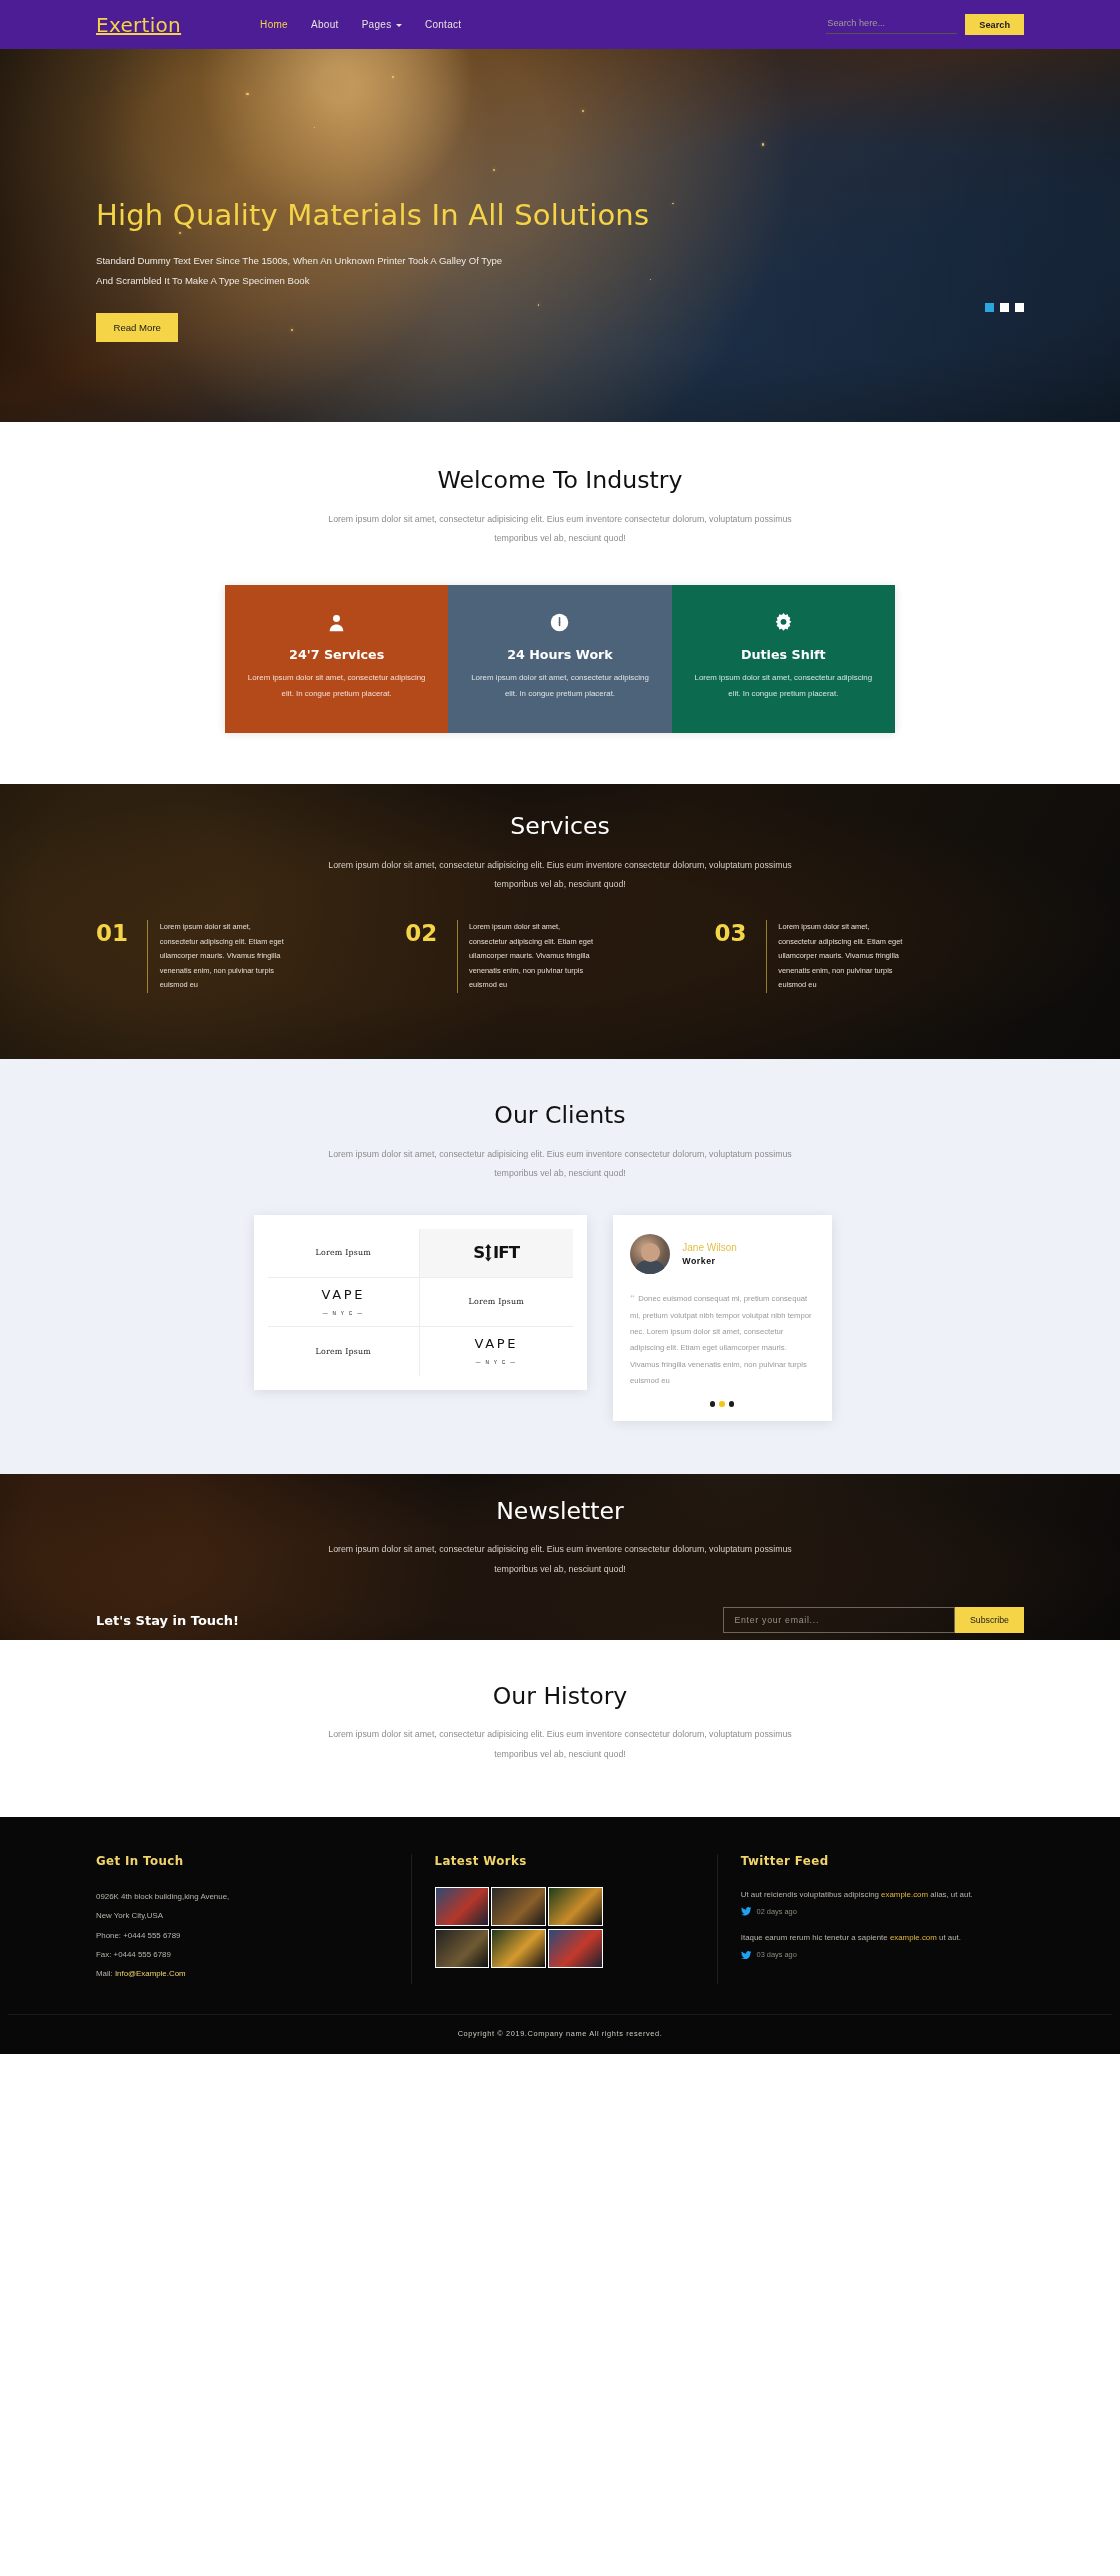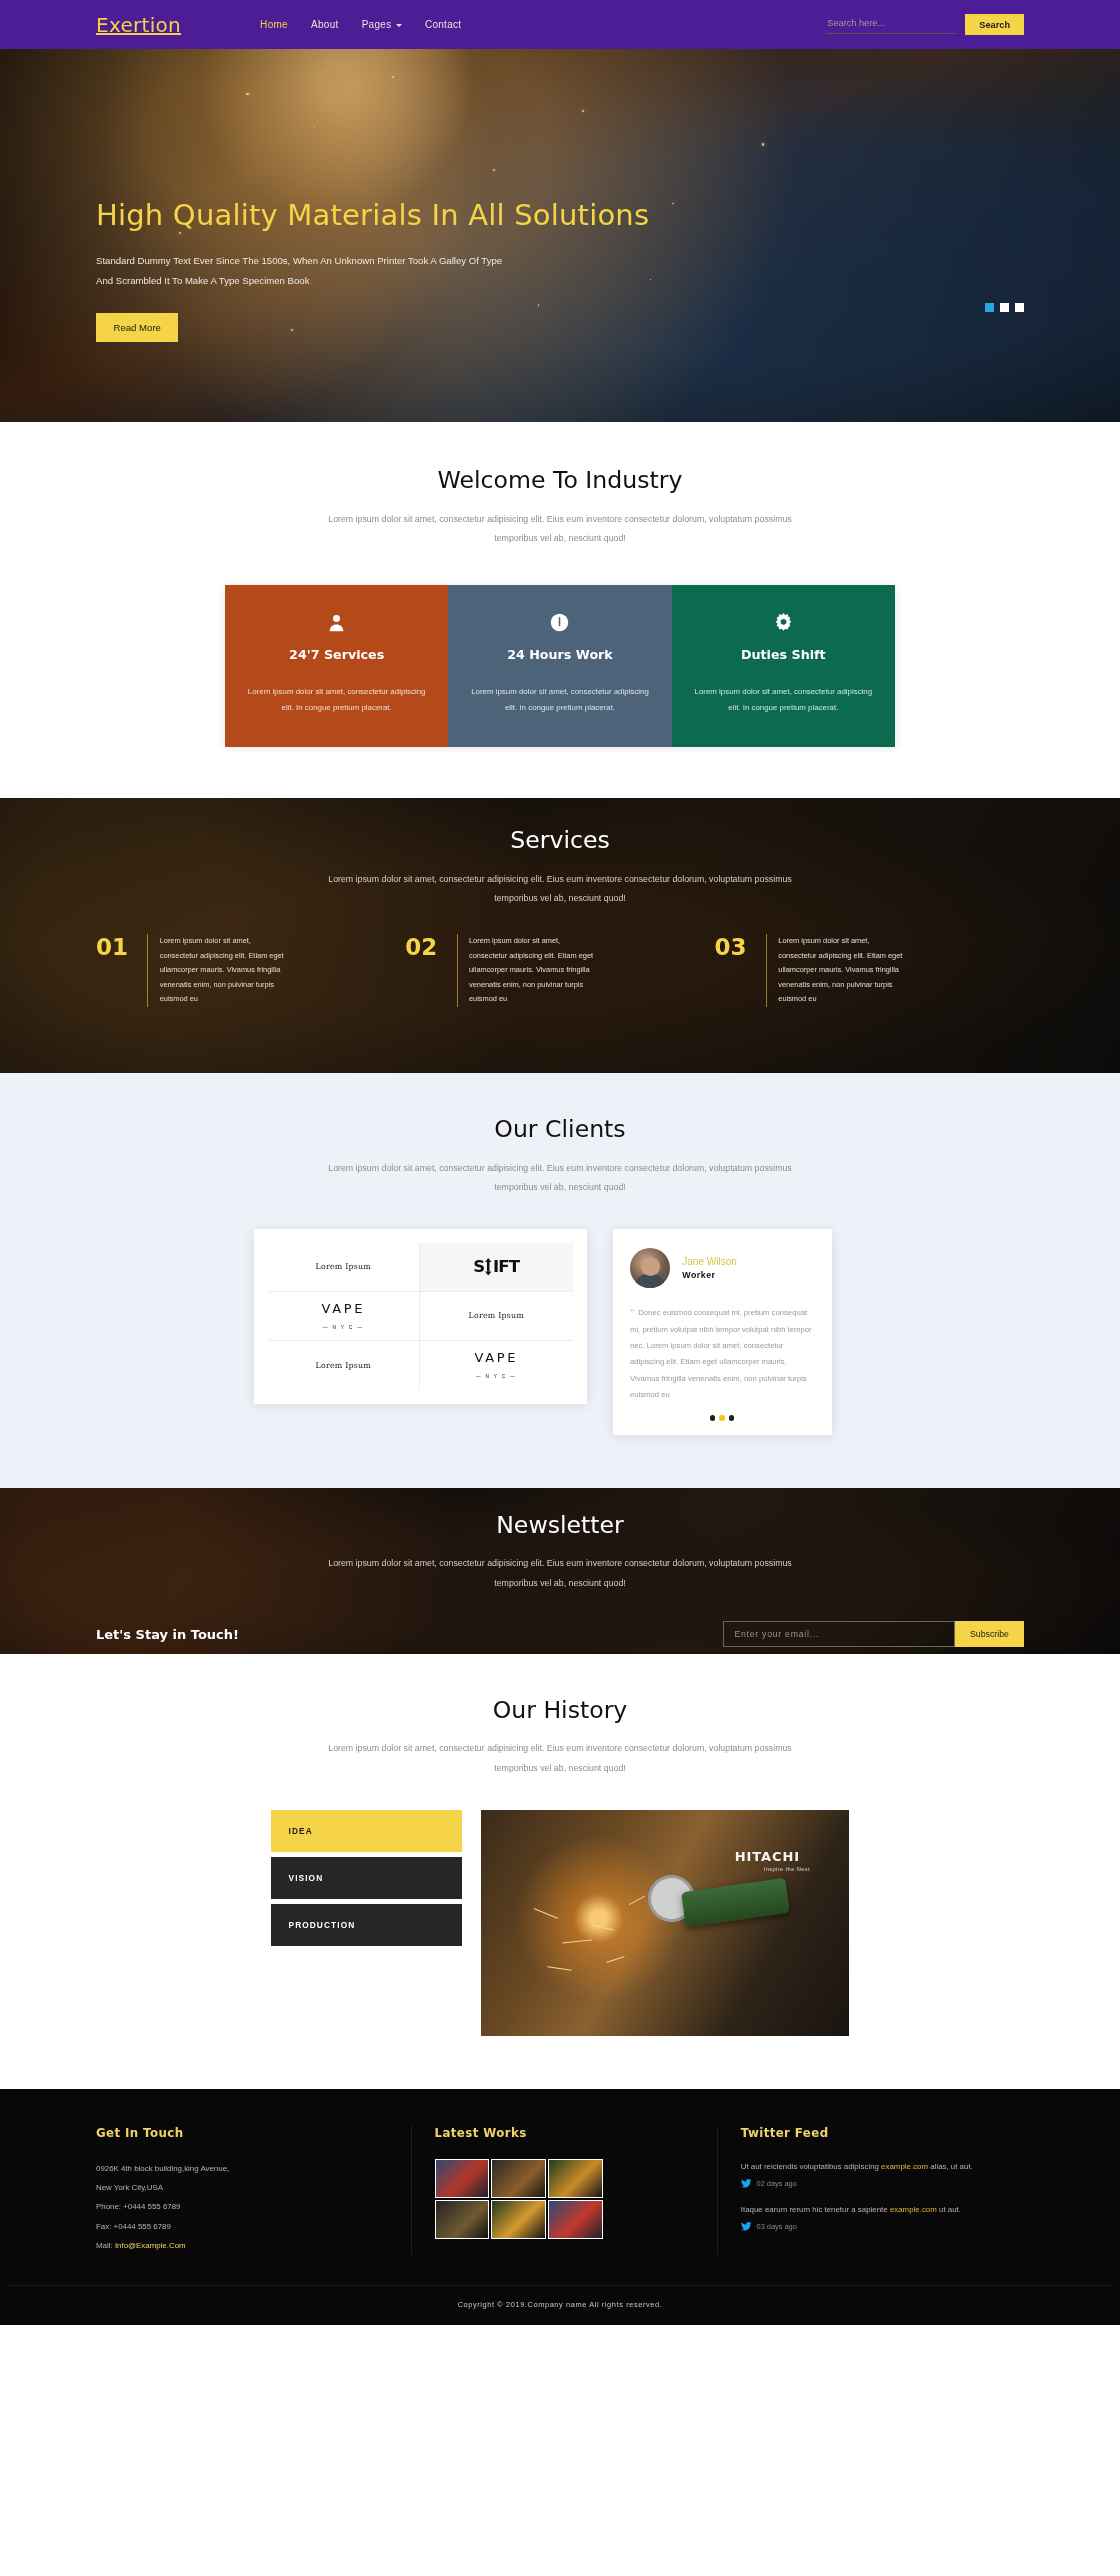"24'7 Services" .box h3 { margin-bottom: 22px -> 8px }
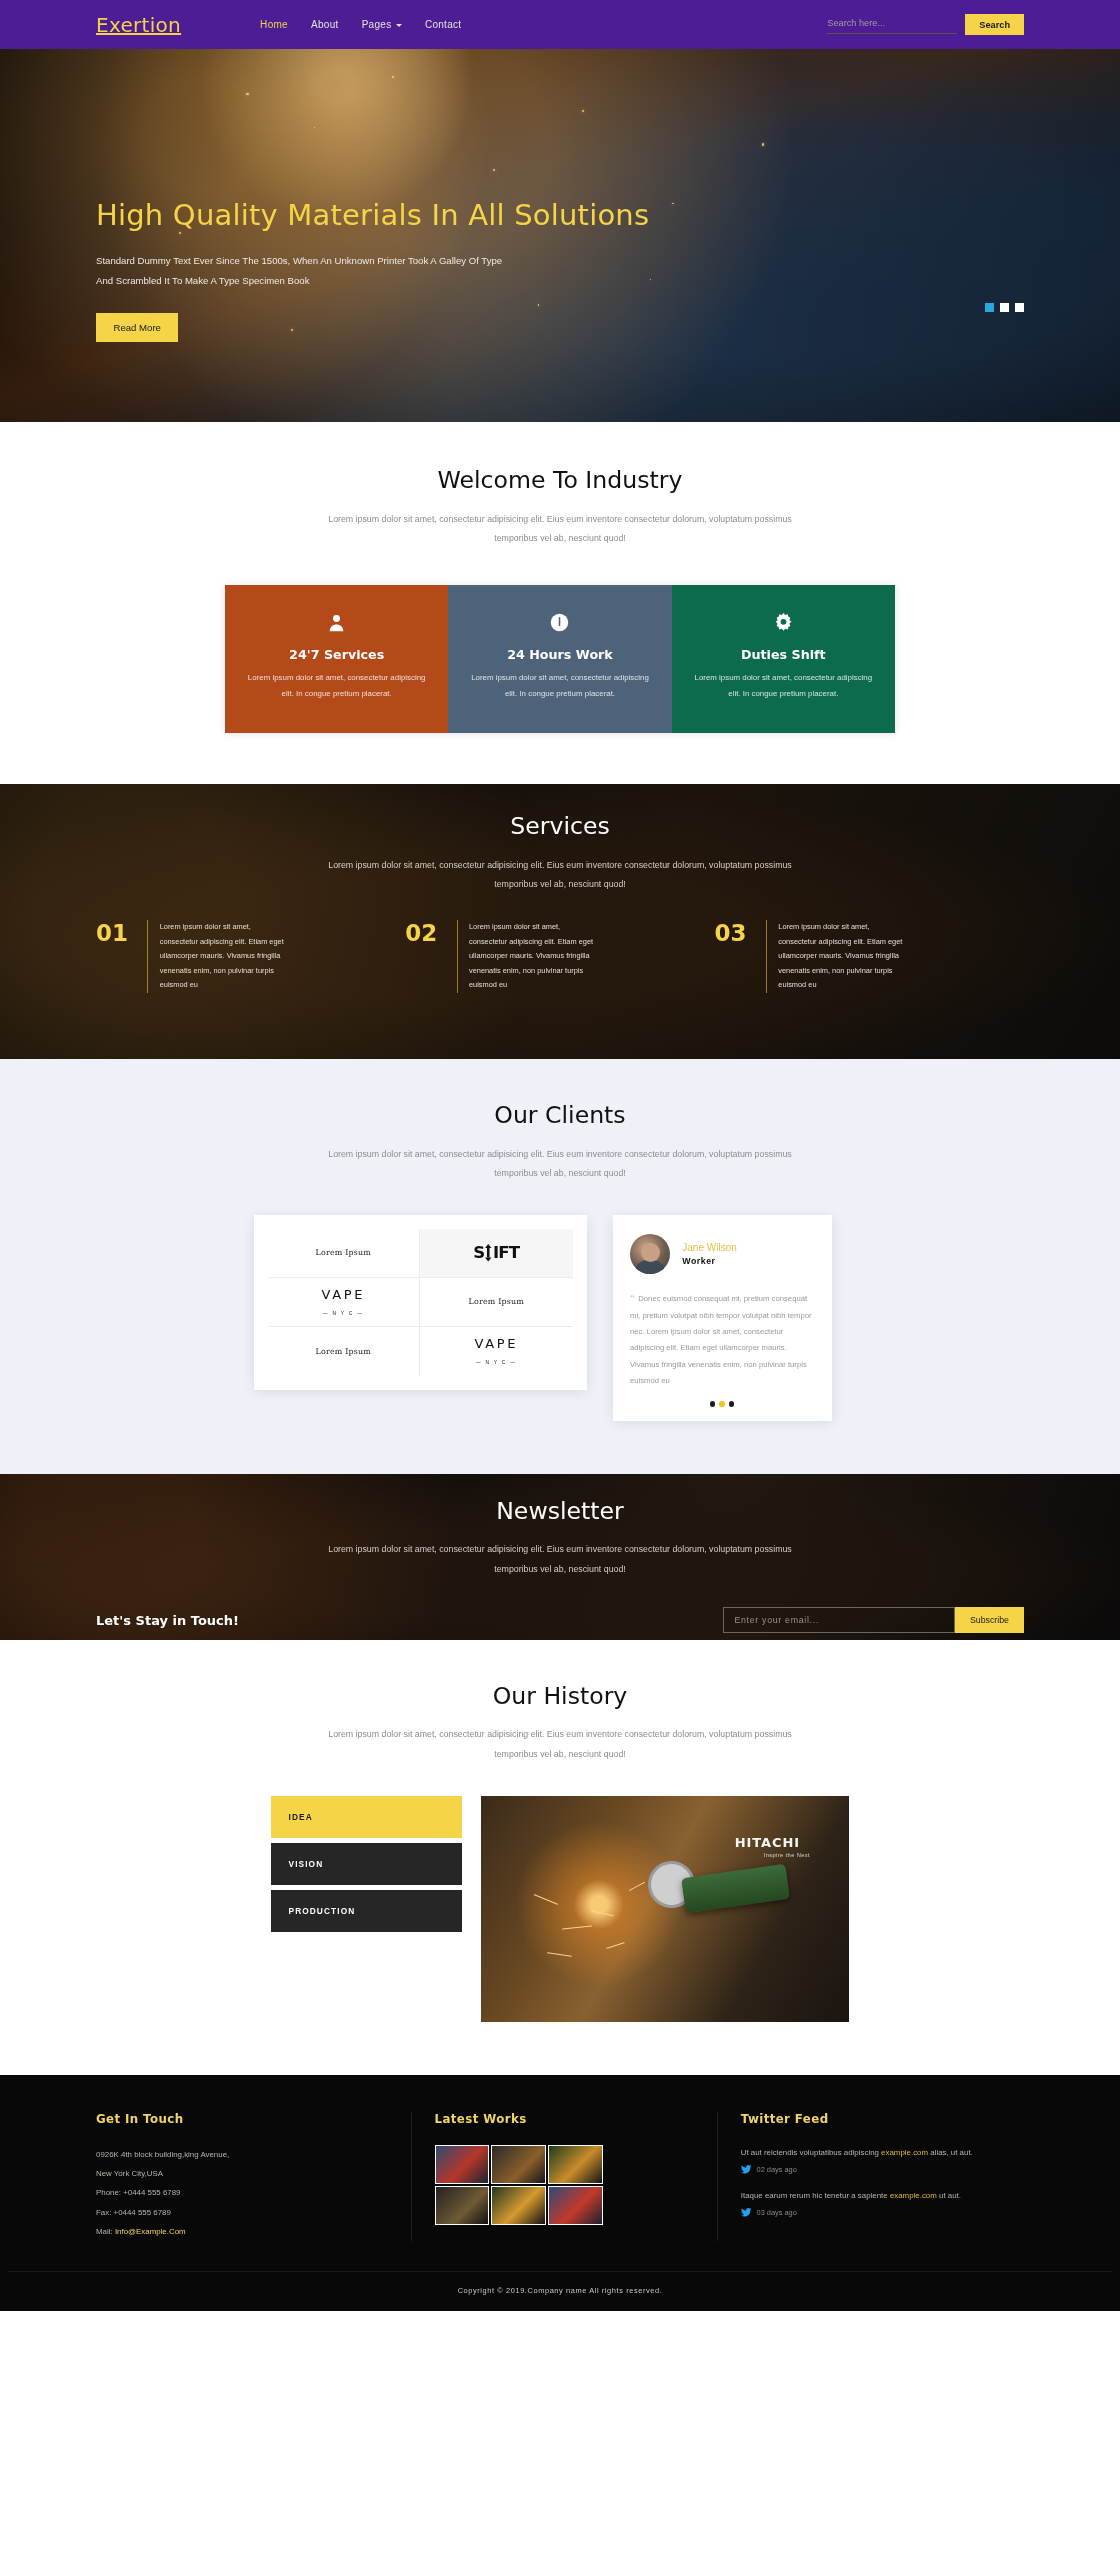"IDEA" div.hist-wrap { html: <div> <div> <div>IDEA</div> <div>VISION</div> <div>PRODUCTION</div> </div> <div> <div></div> <div></div> <div></div> <div>HITACHI</div> <div>Inspire the Next</div> <i></i> <i></i> <i></i> <i></i> <i></i> <i></i> </div> </div> -> none }
